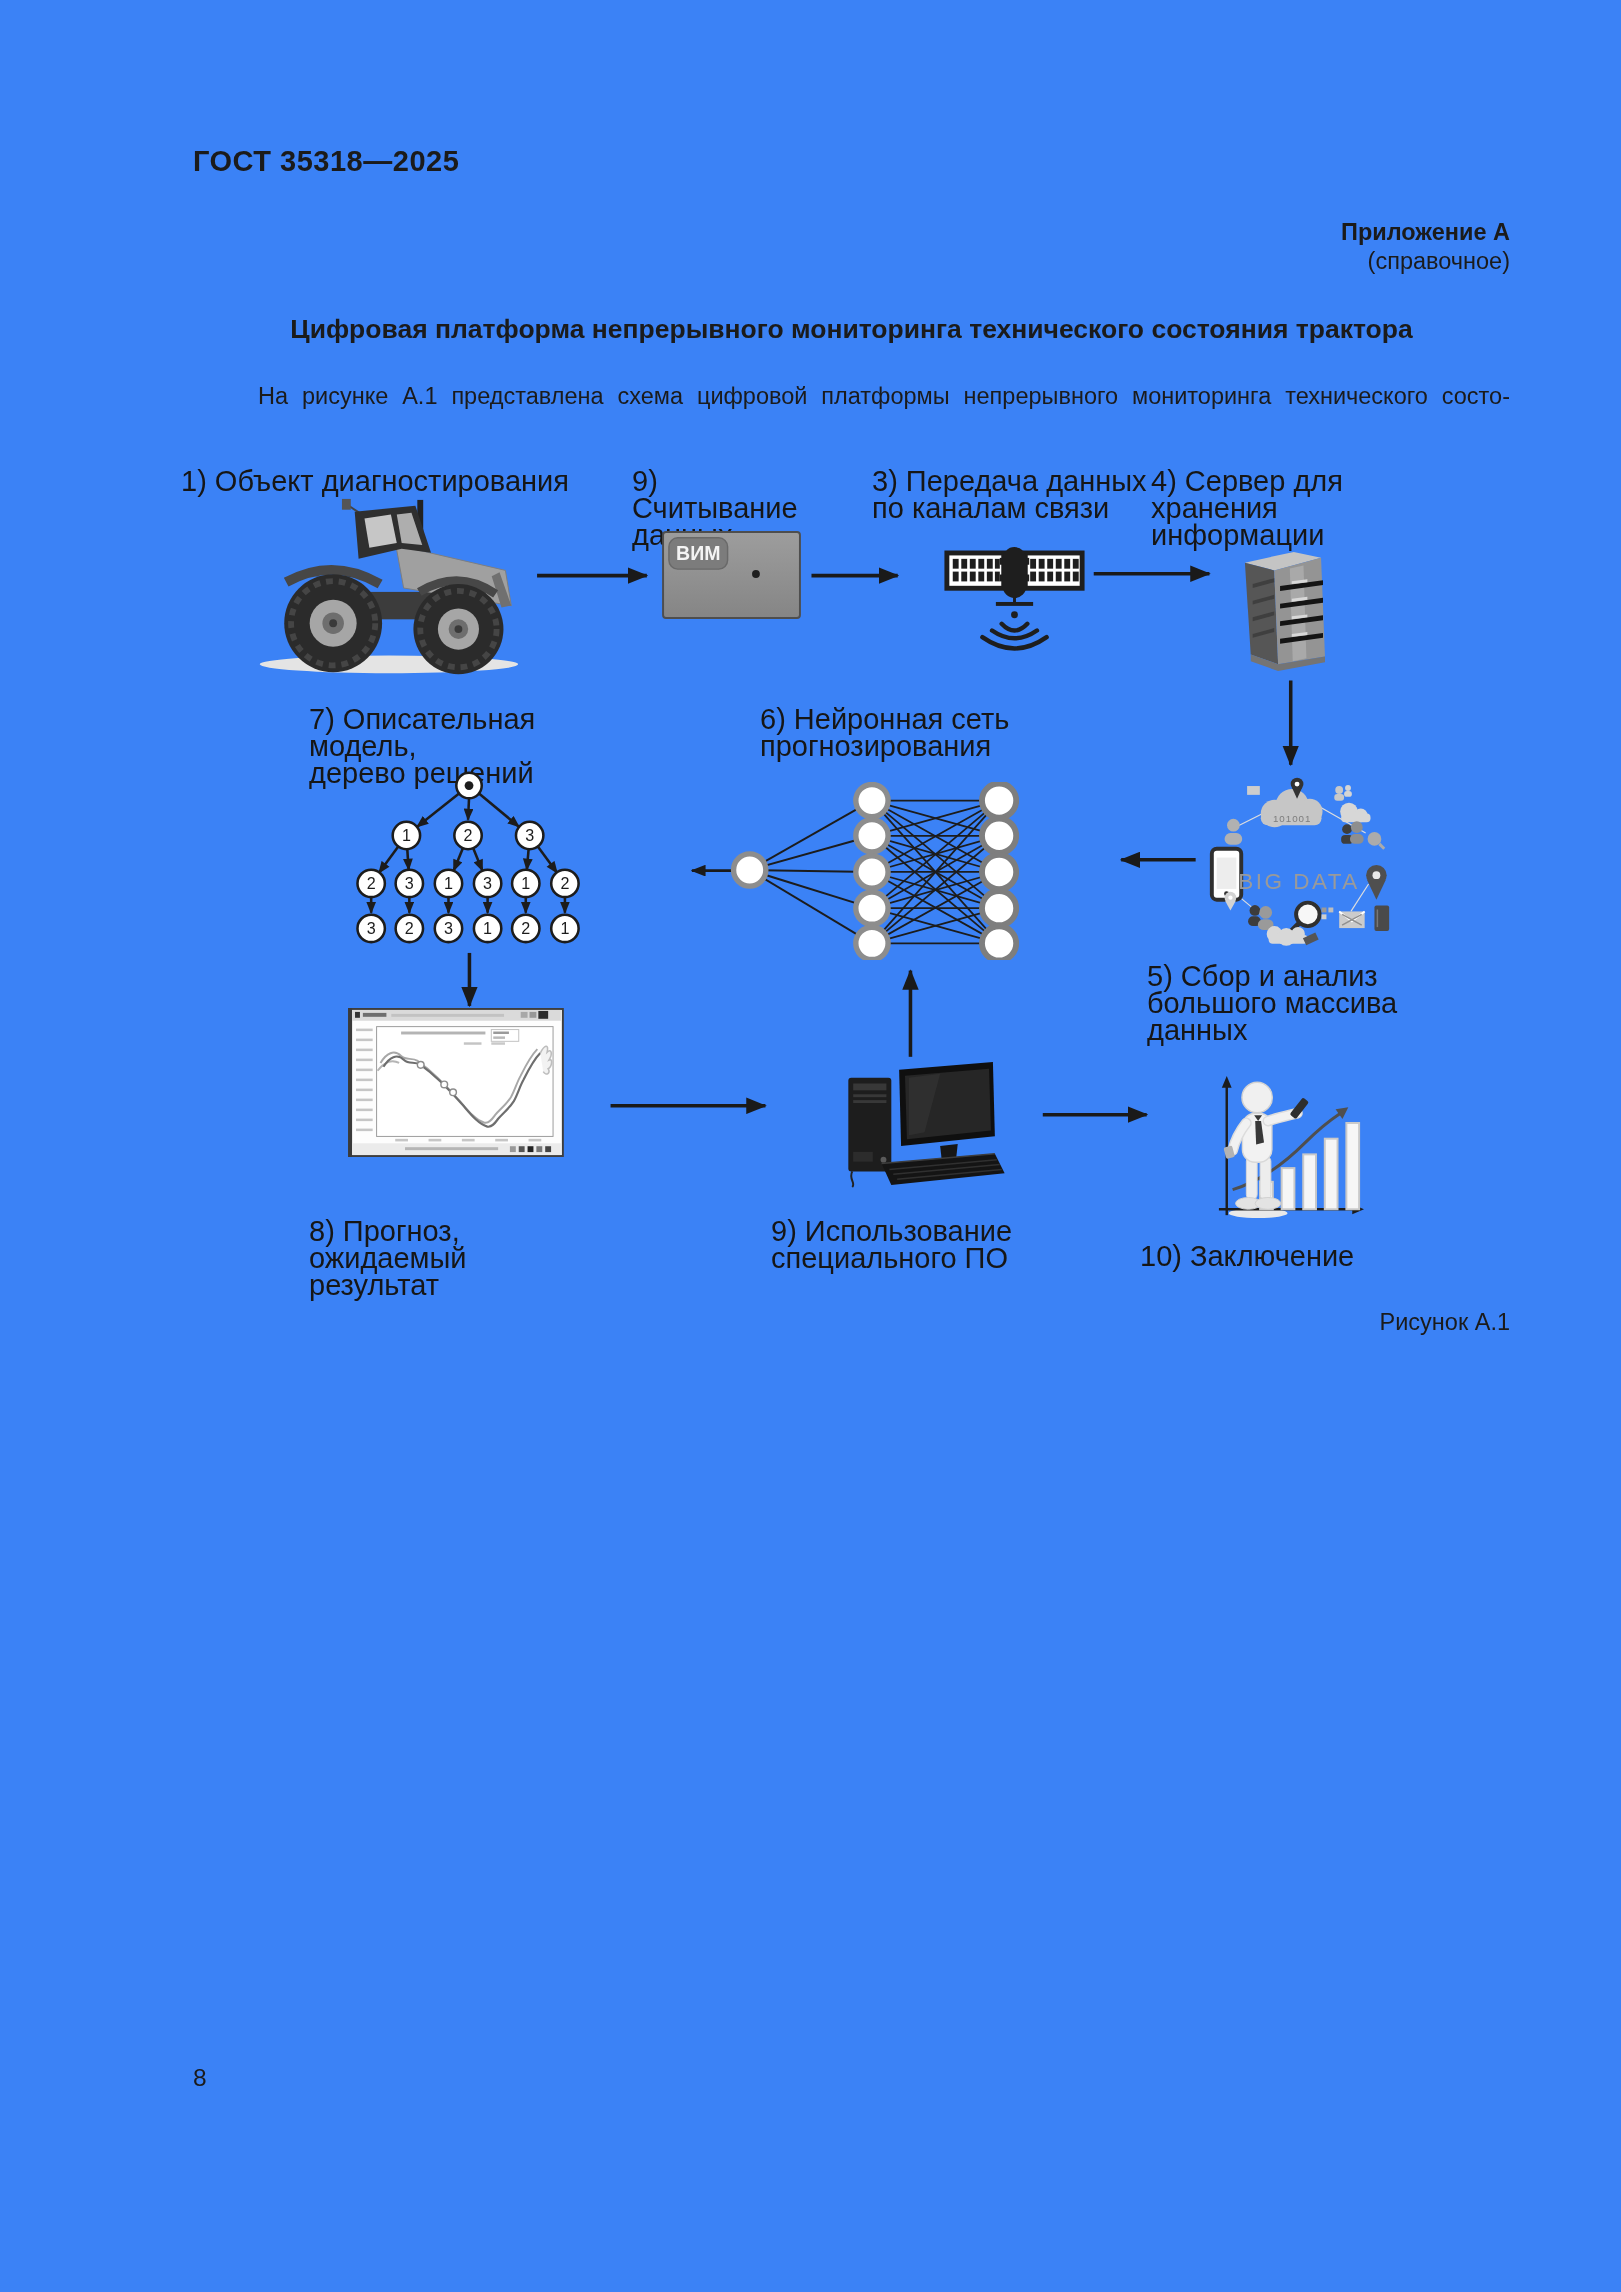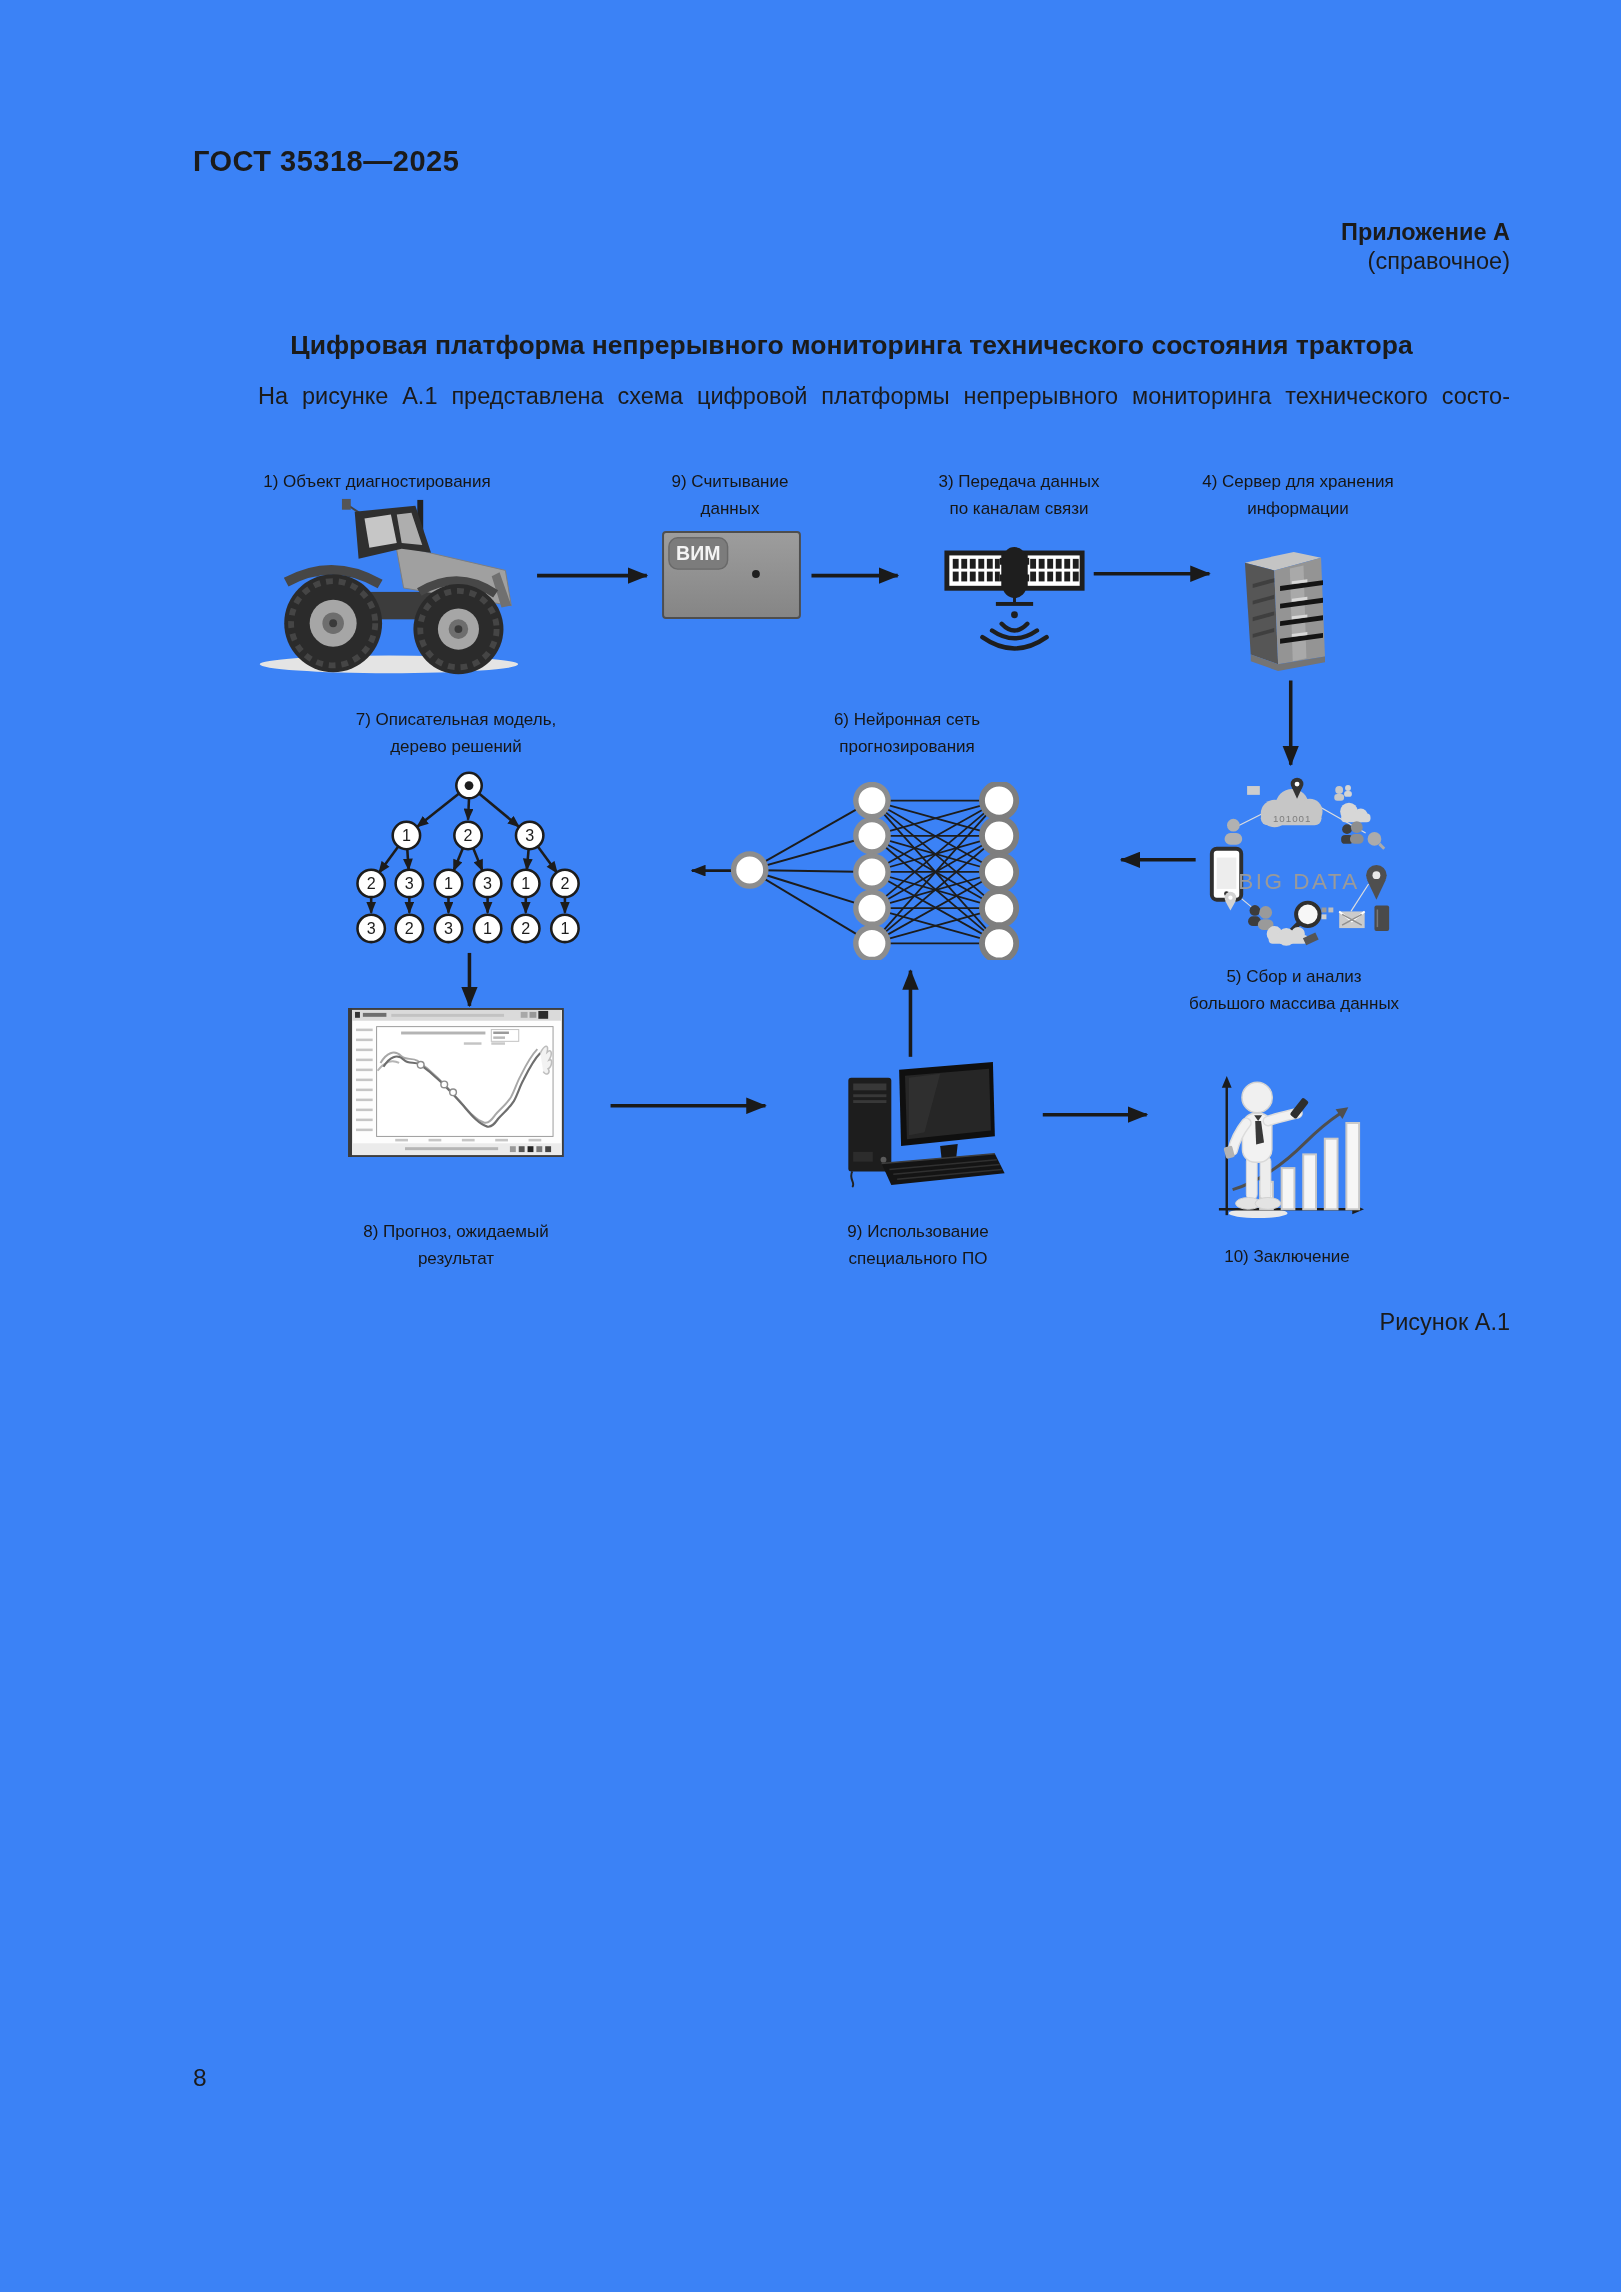"Цифровая платформа непрерывного" .sec-title { margin-top: 16px -> none }
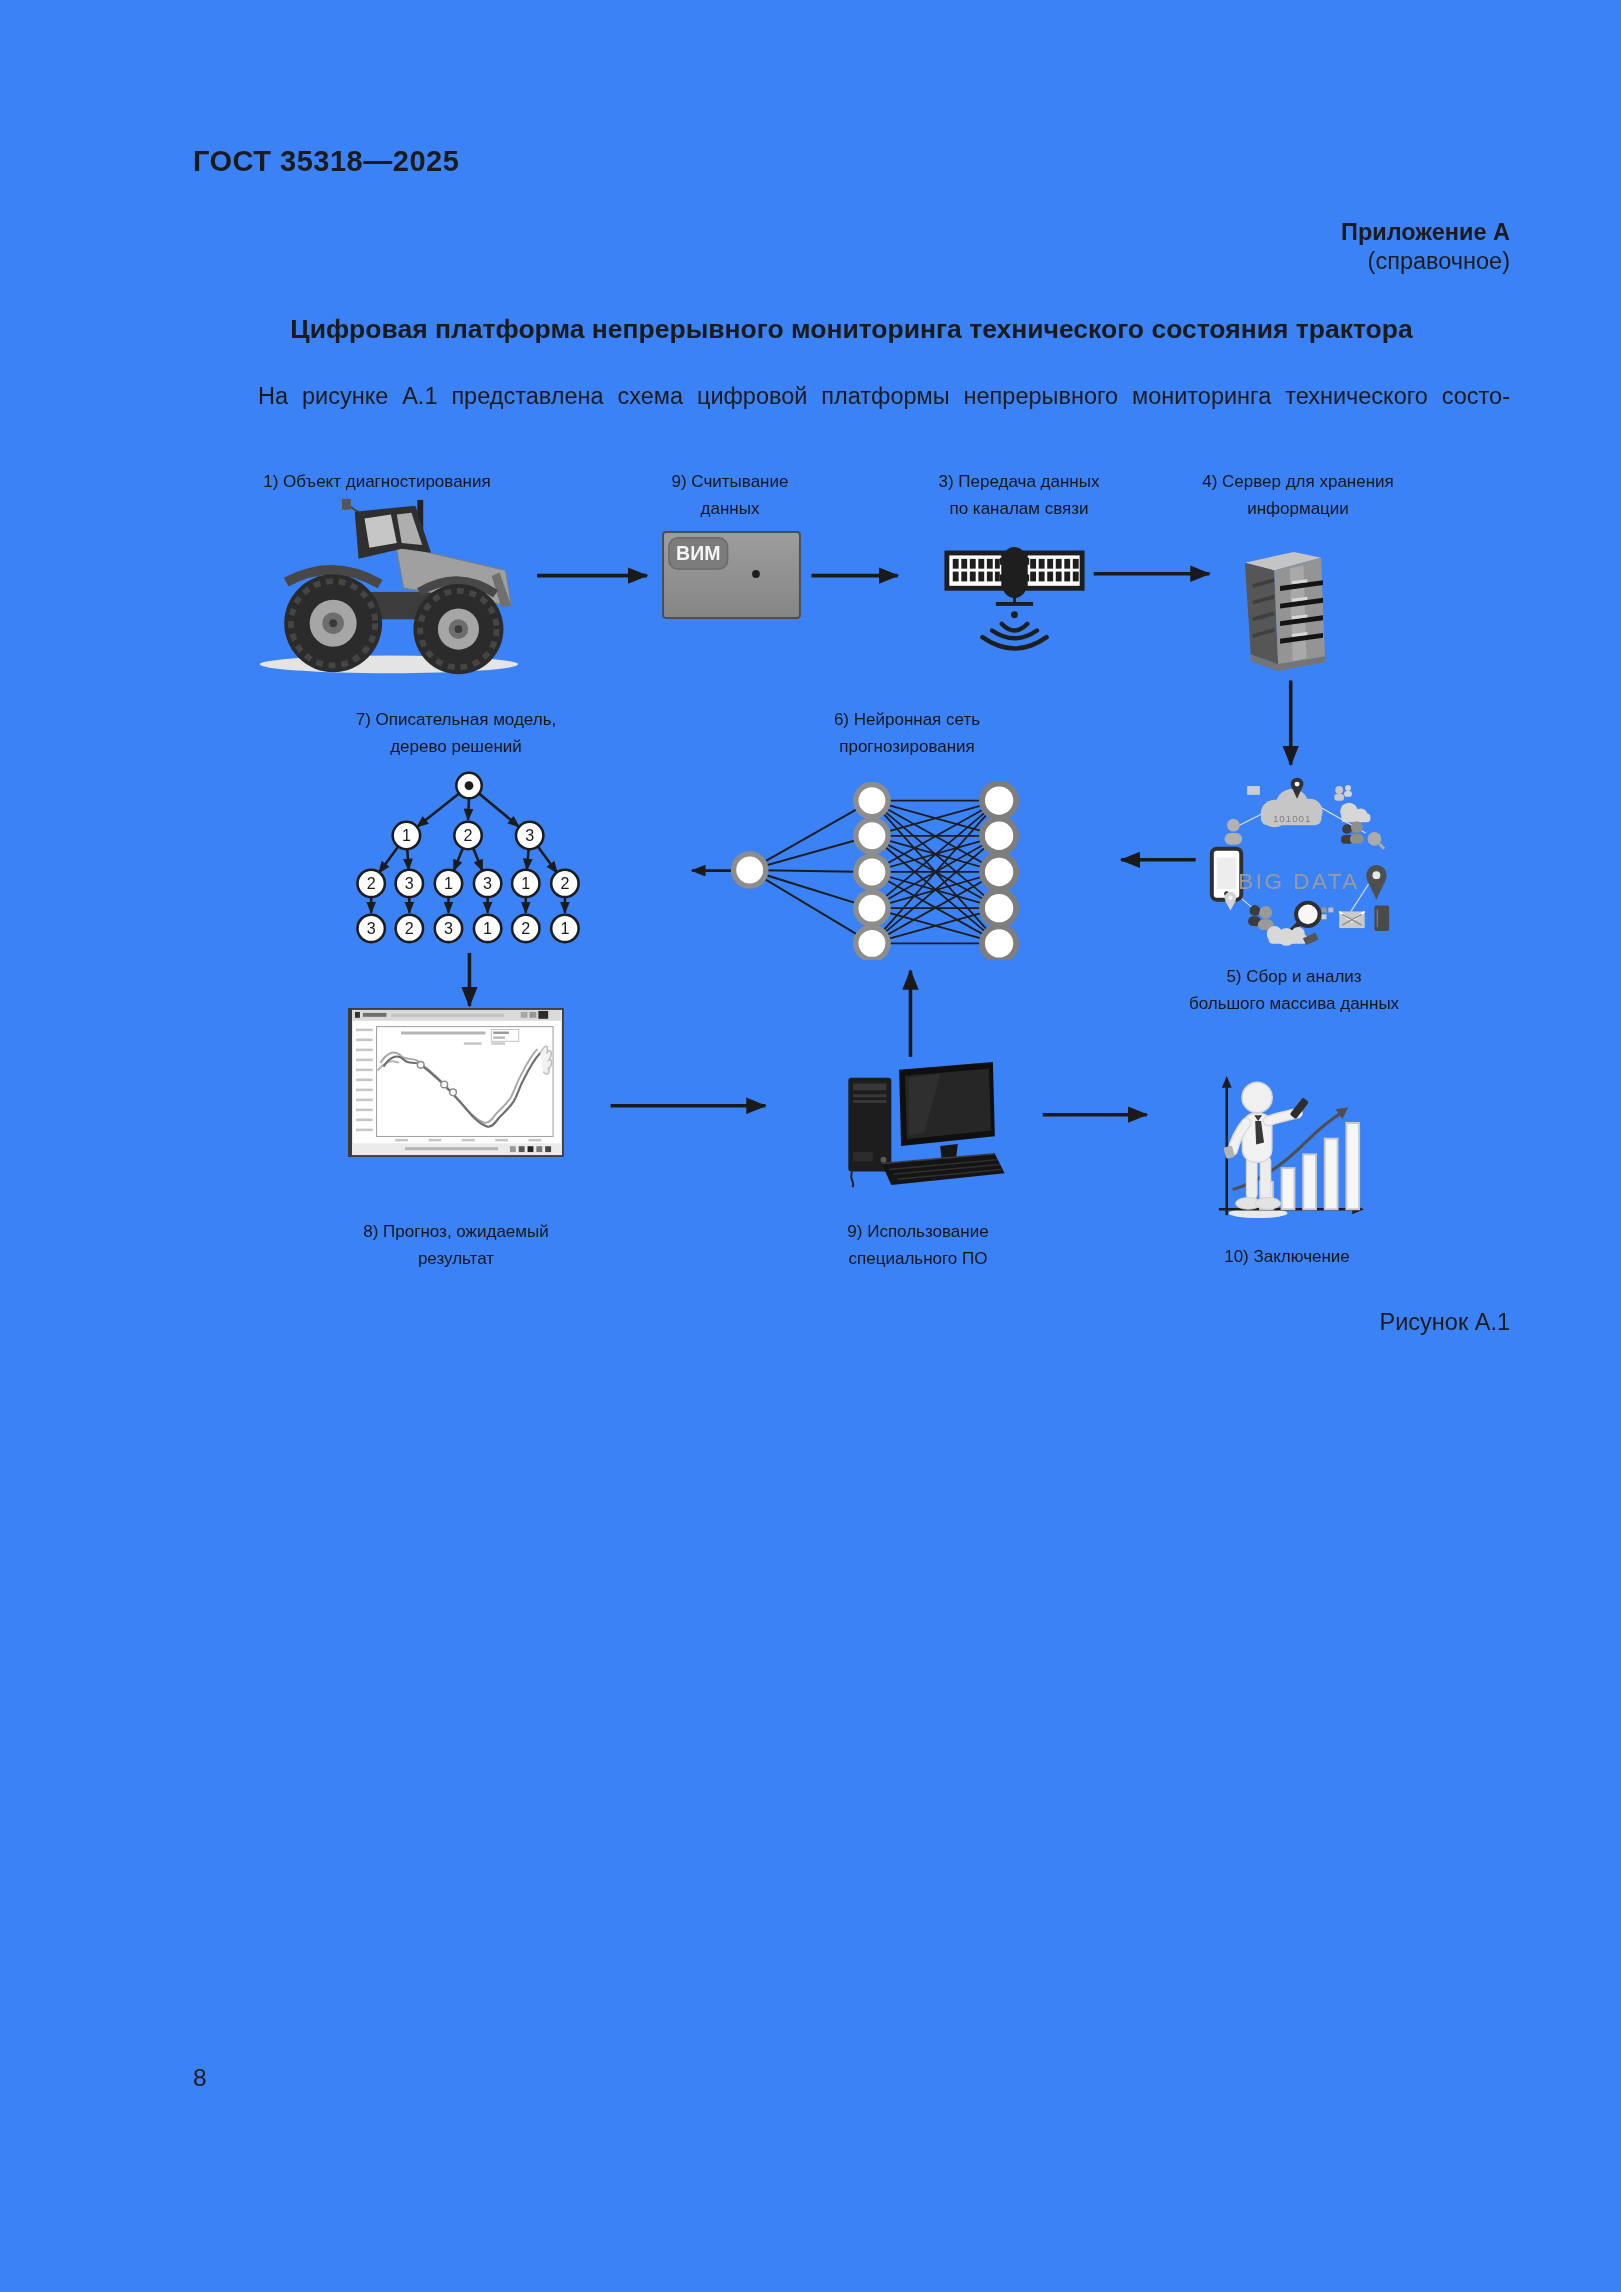"1) Объект диагностирования" .dlabel { font-size: 17px -> 29px; text-align: center -> none }
